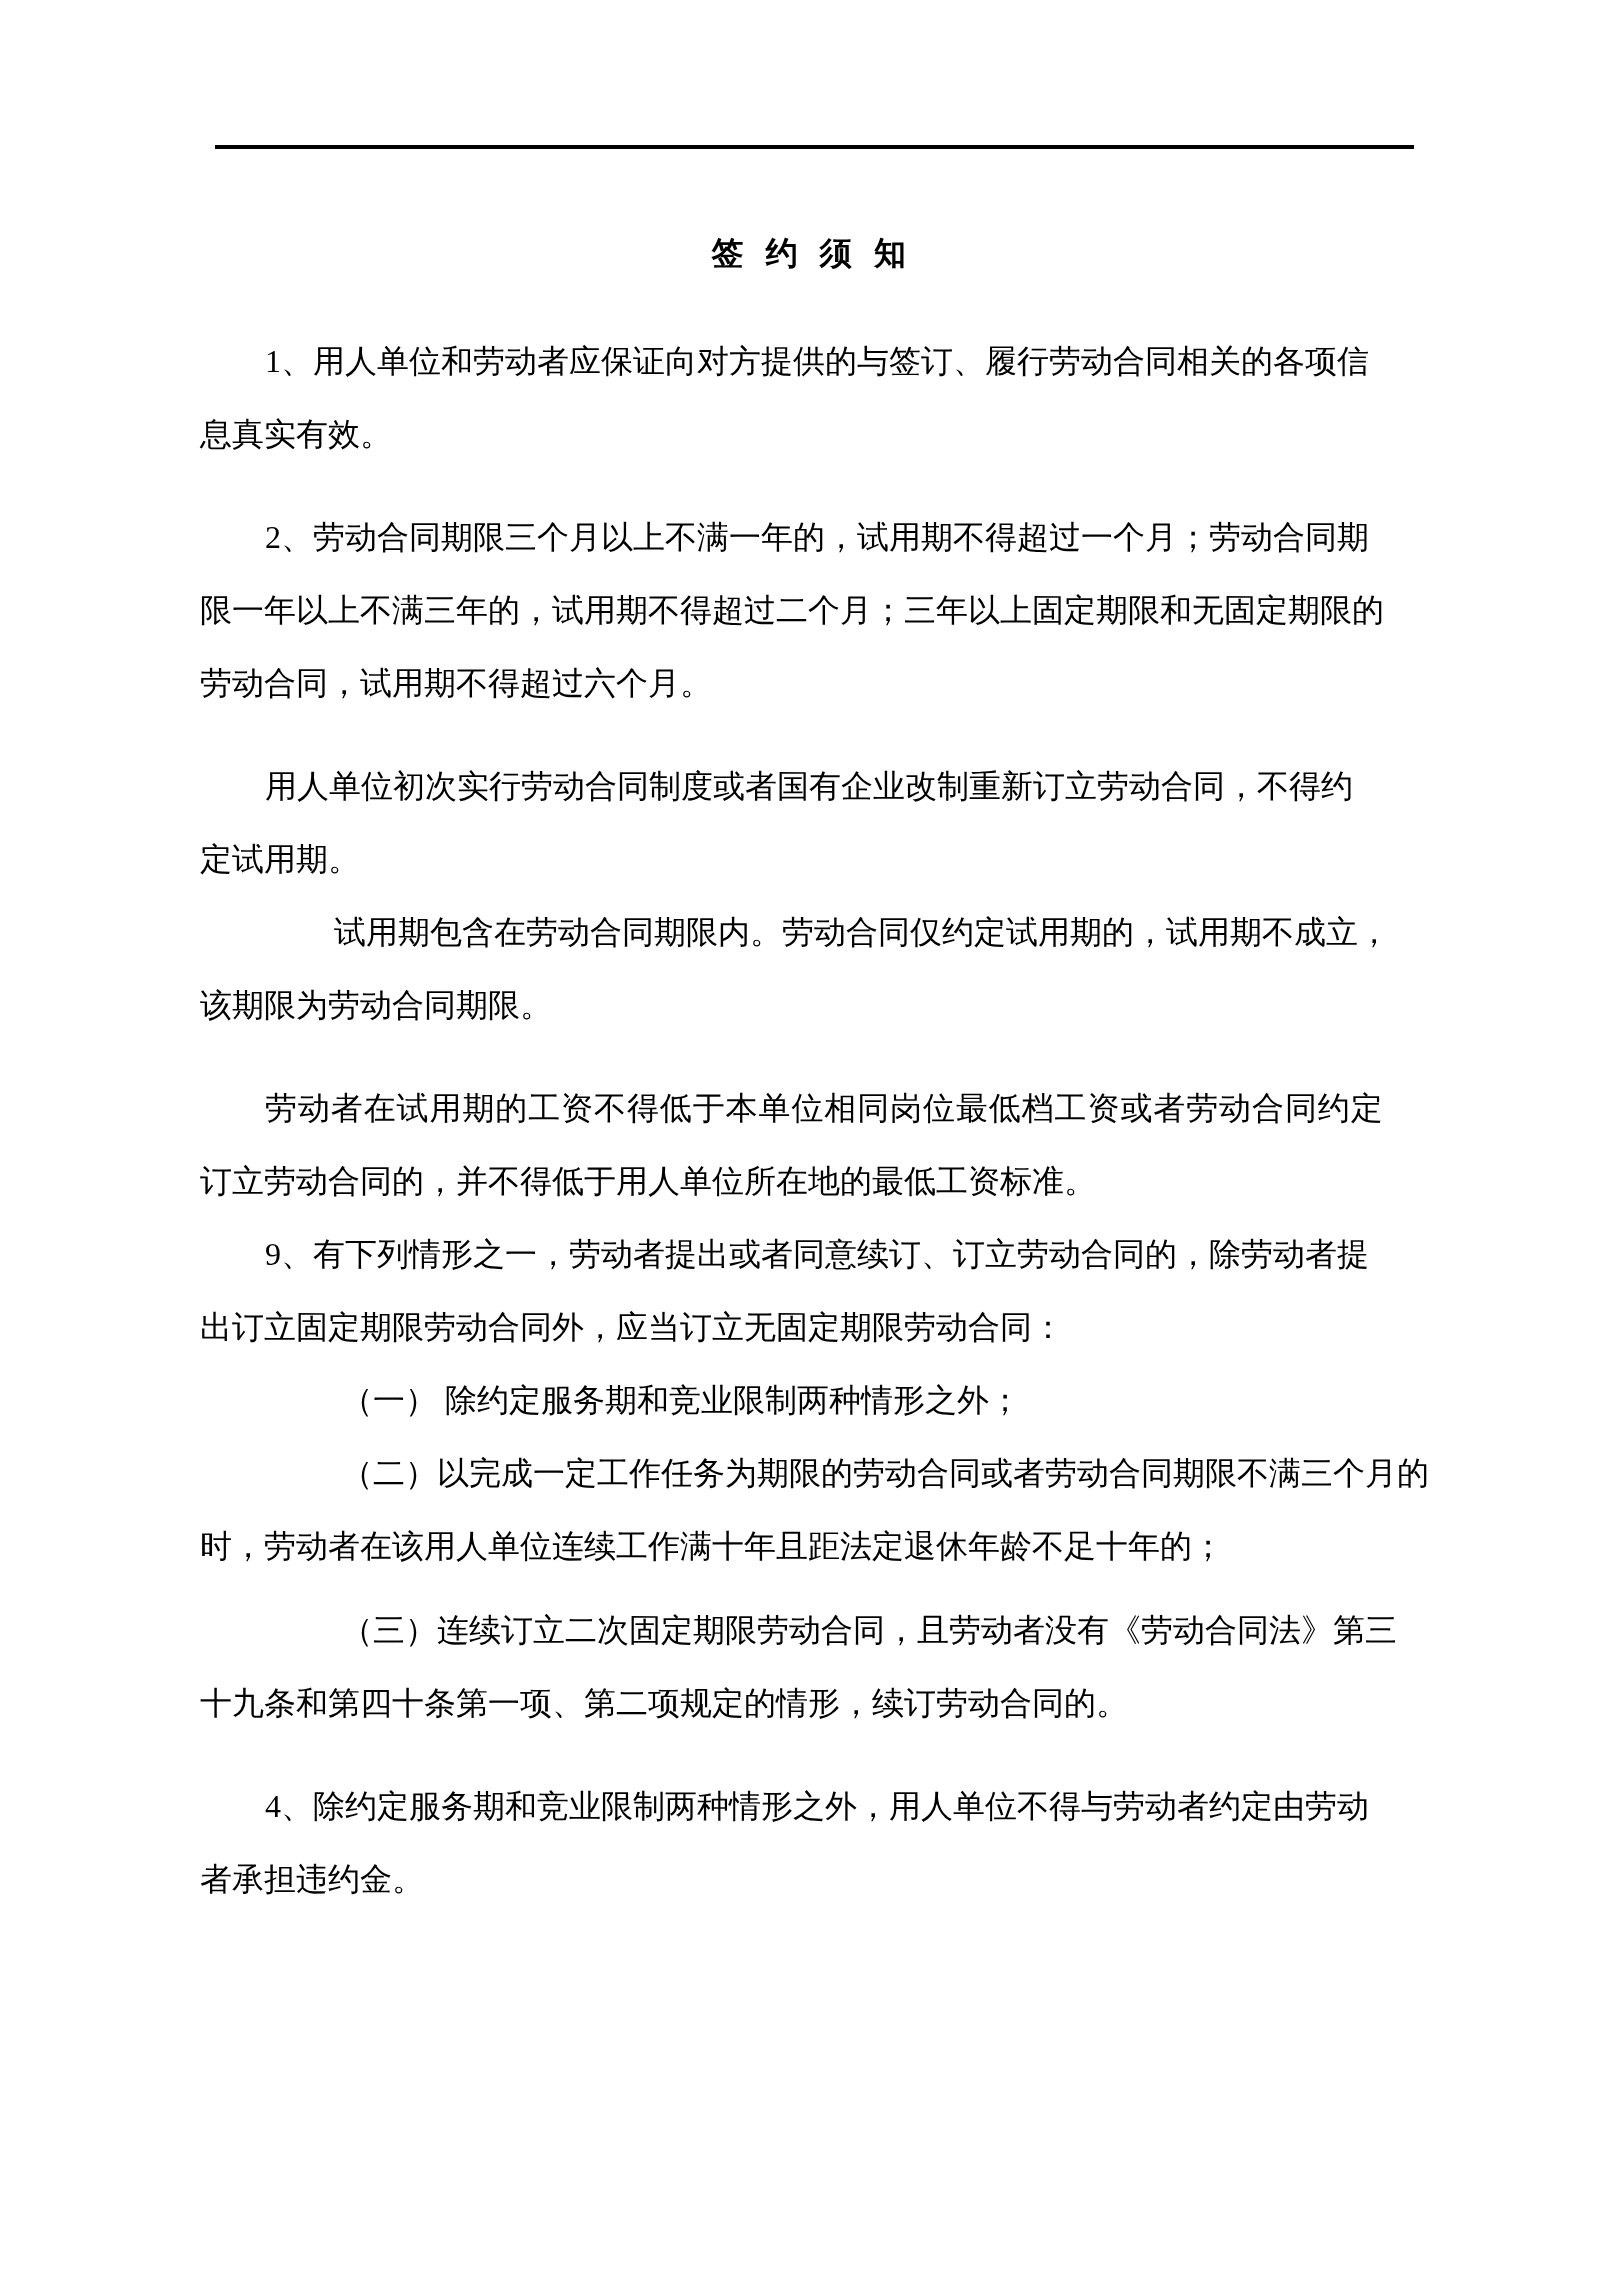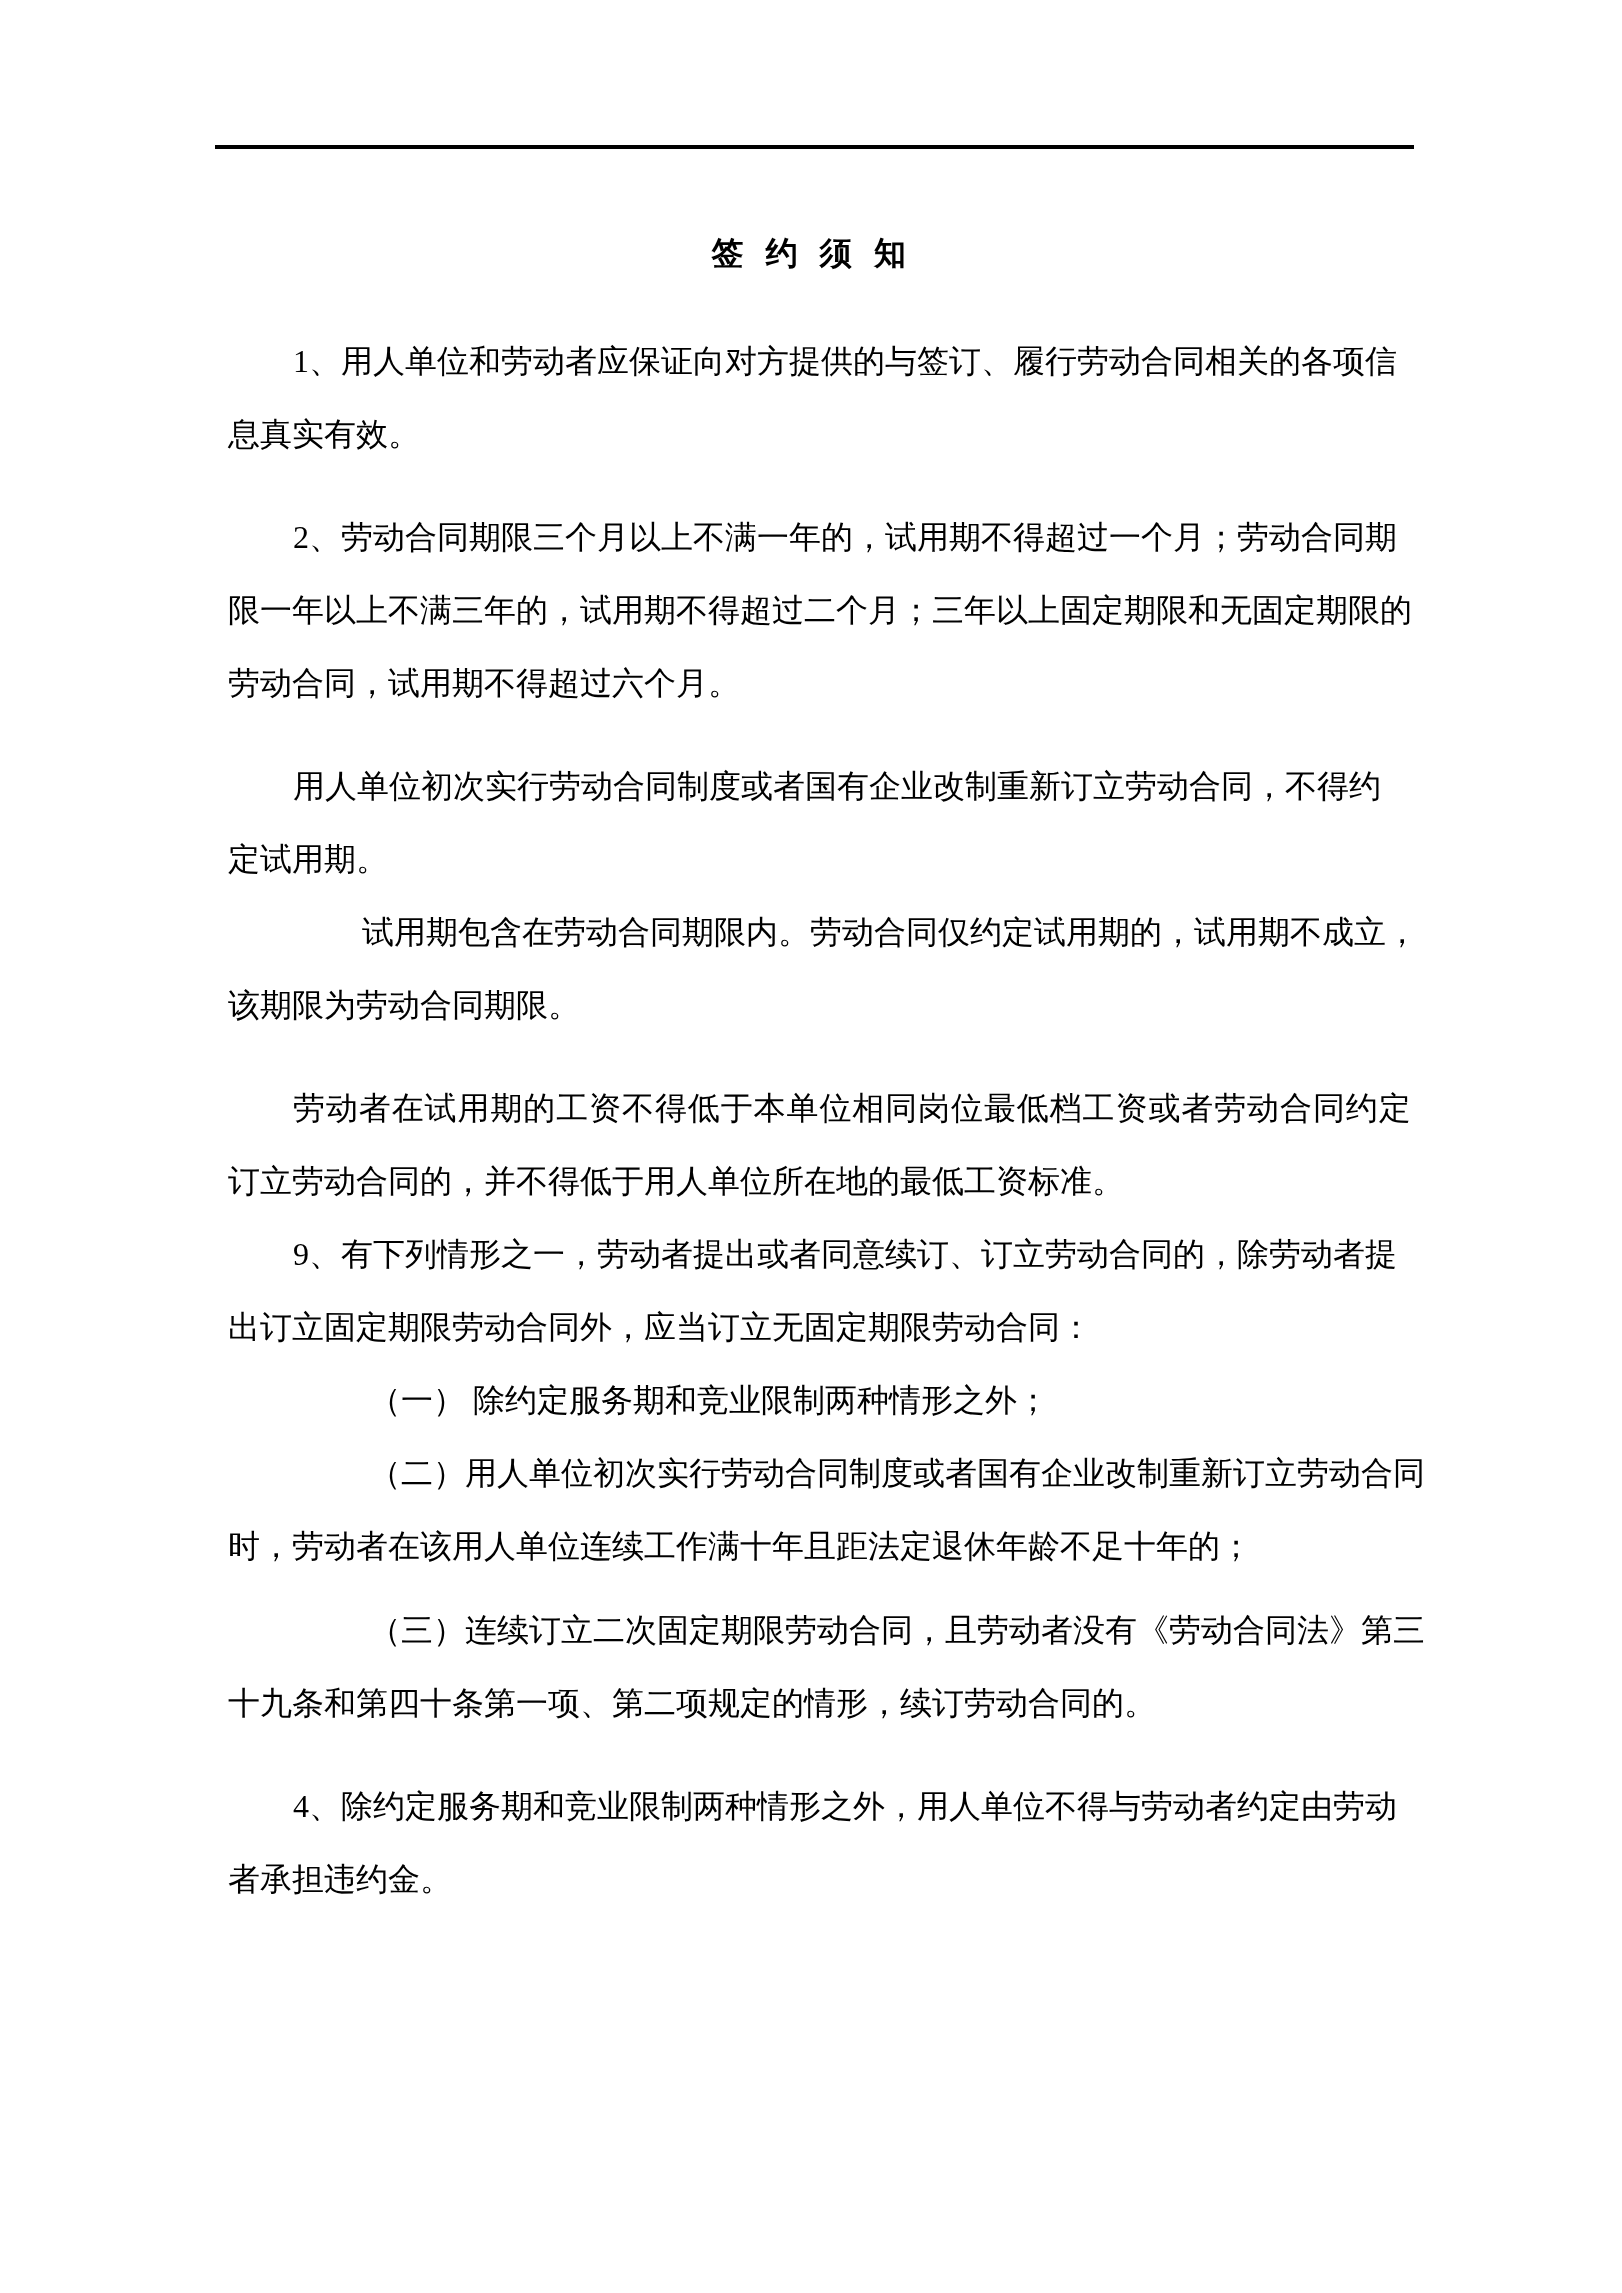"1、用人单位和劳动者应保证向对方提供的与签订、履行劳动合同相关的各项信" .doc-body { left: 228px -> 200px }
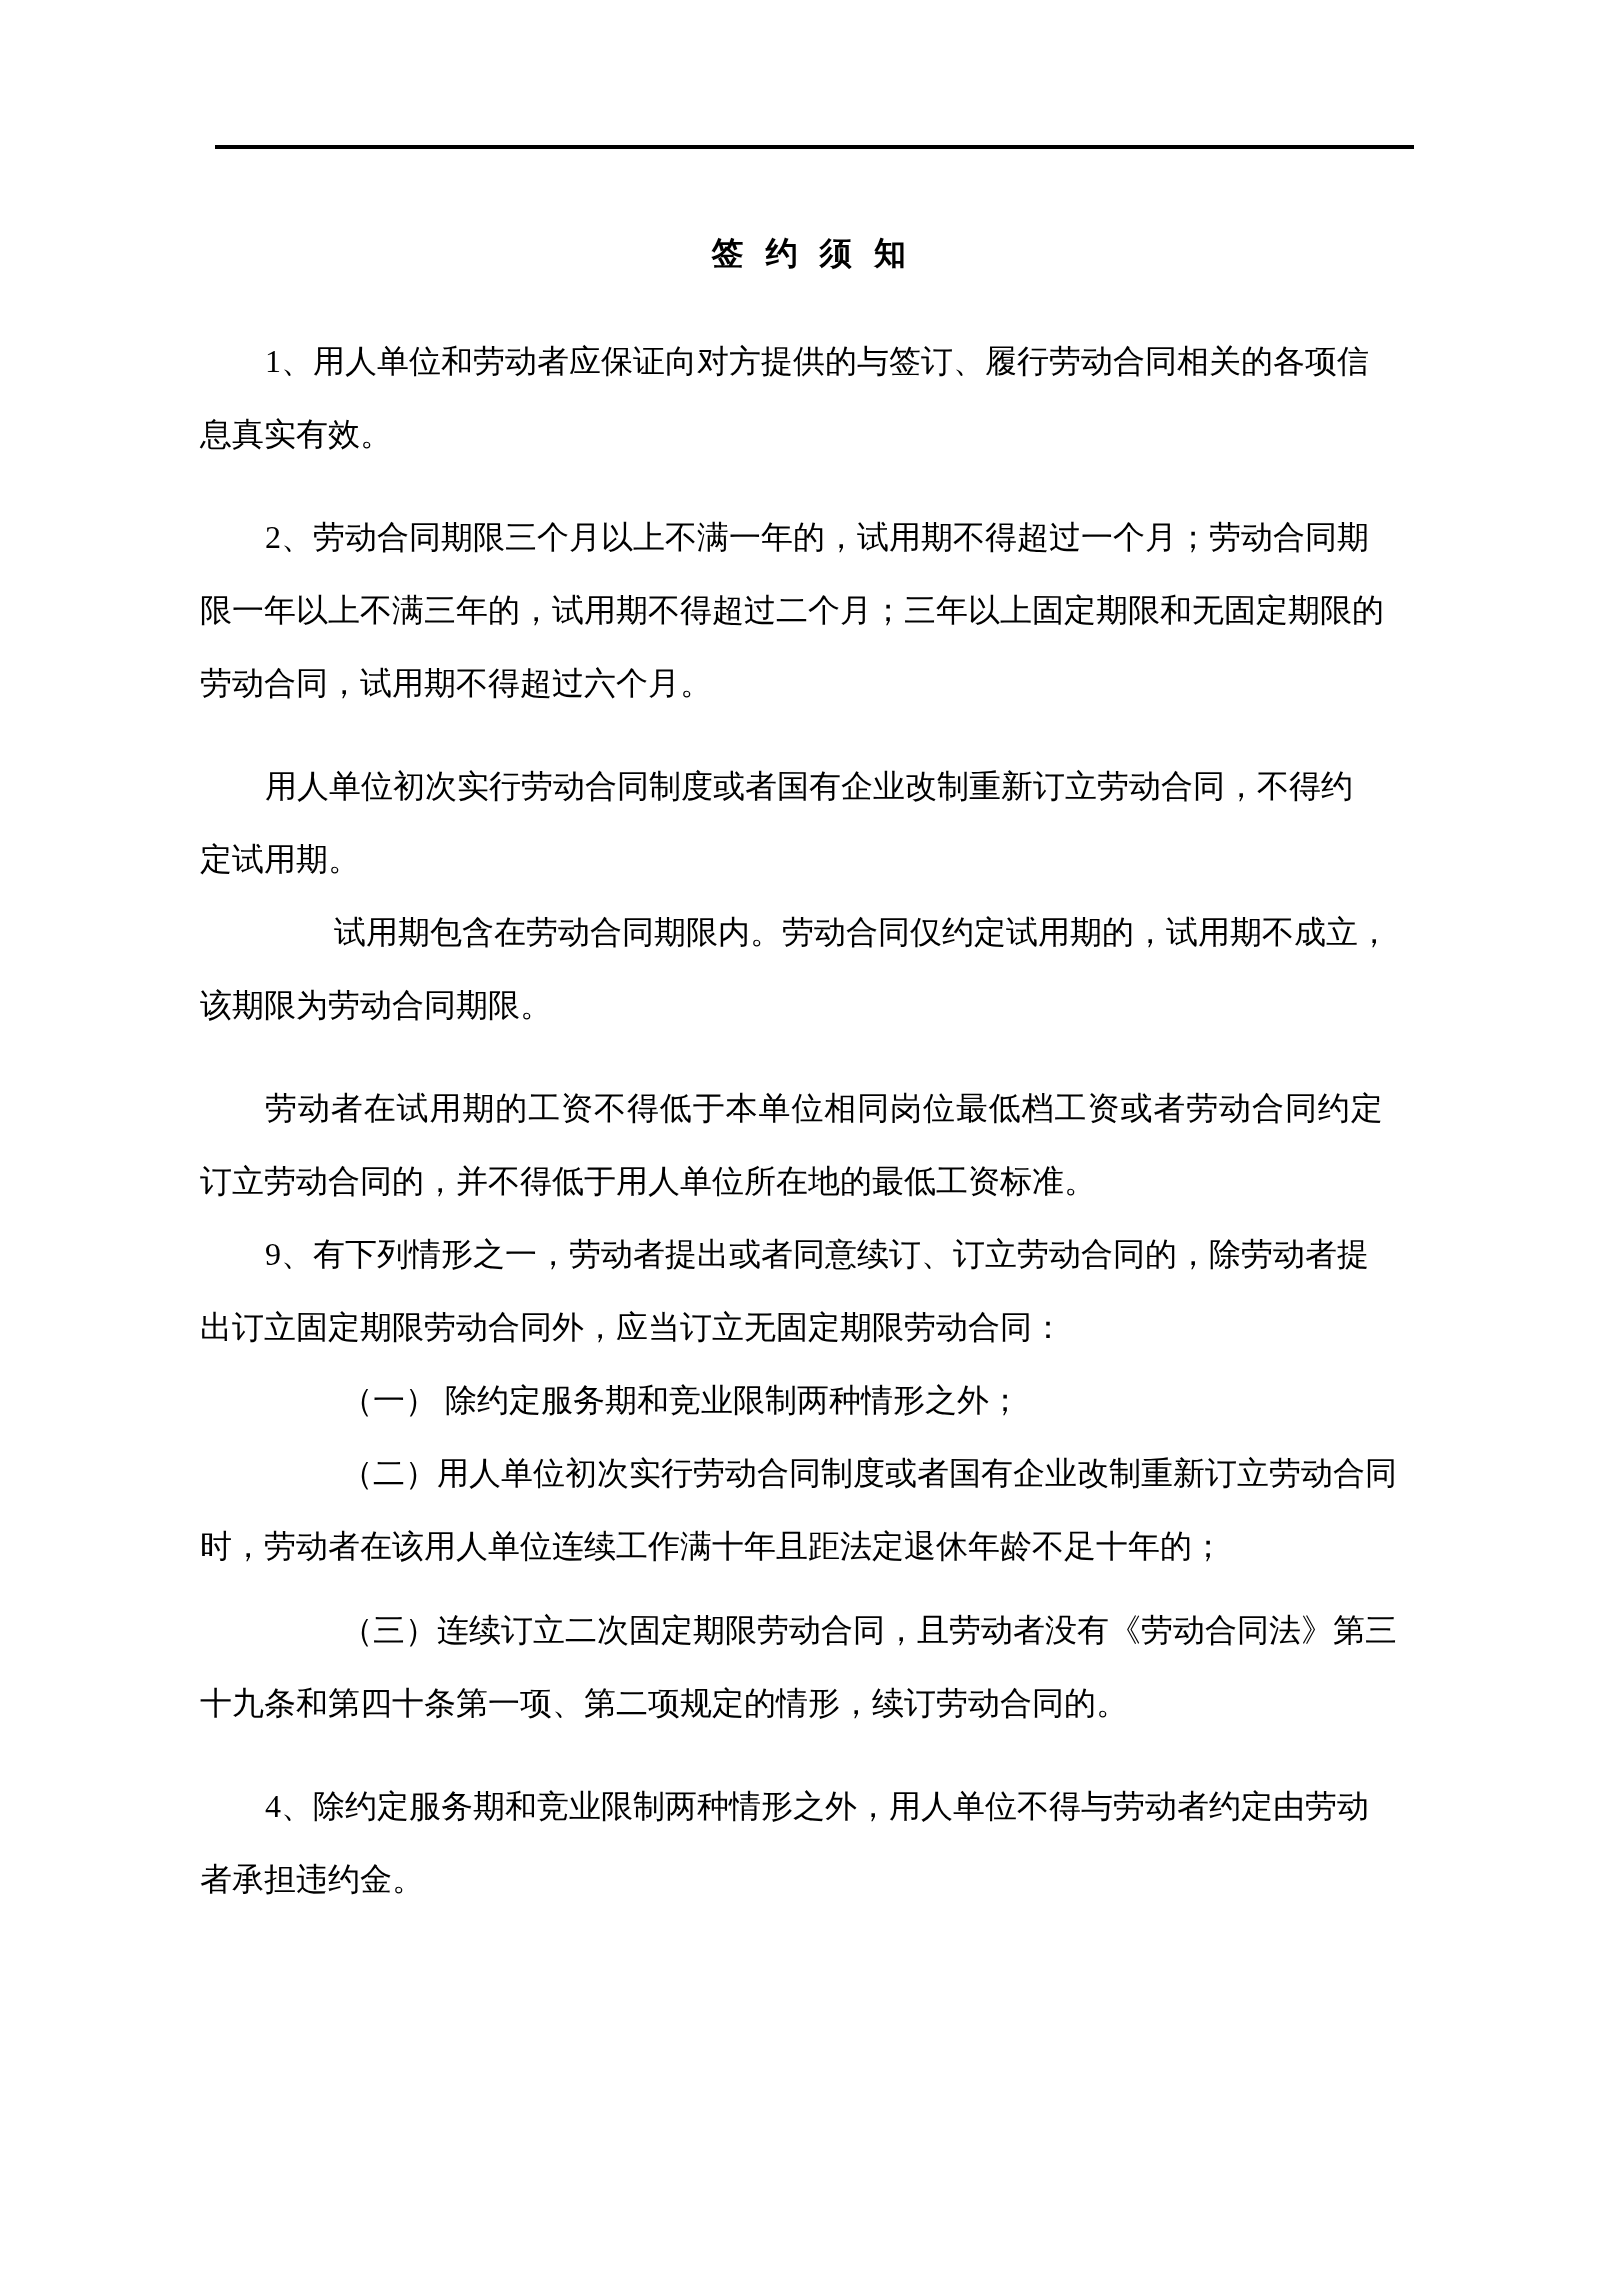"（二）用人单位初次实行劳动合同制度或者国有企业改制重新订立劳动合同" div.line { text: 用人单位初次实行劳动合同制度或者国有企业改制重新订立劳动合同 -> 以完成一定工作任务为期限的劳动合同或者劳动合同期限不满三个月的 }
